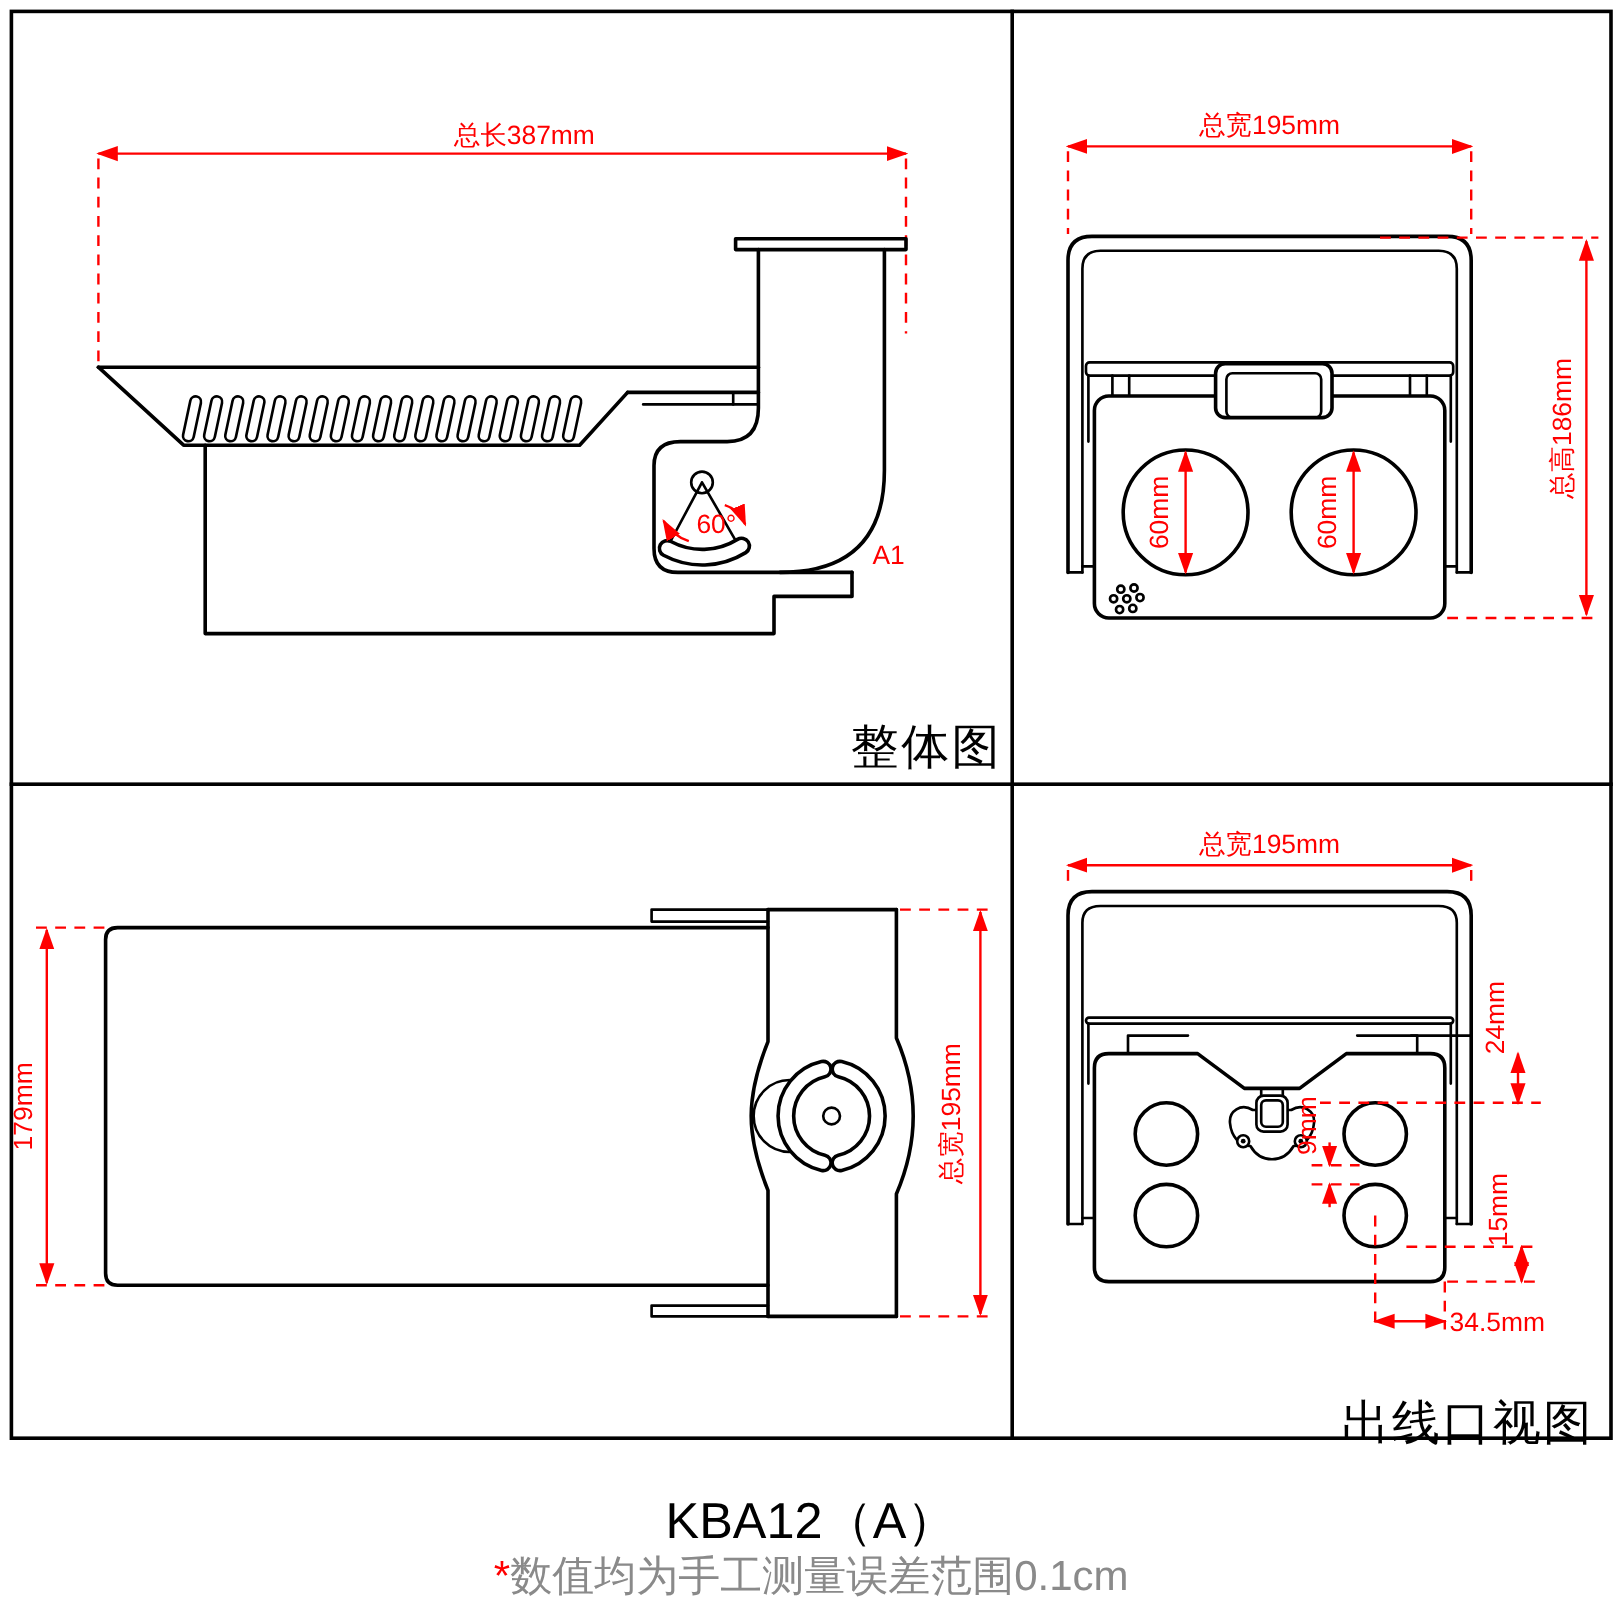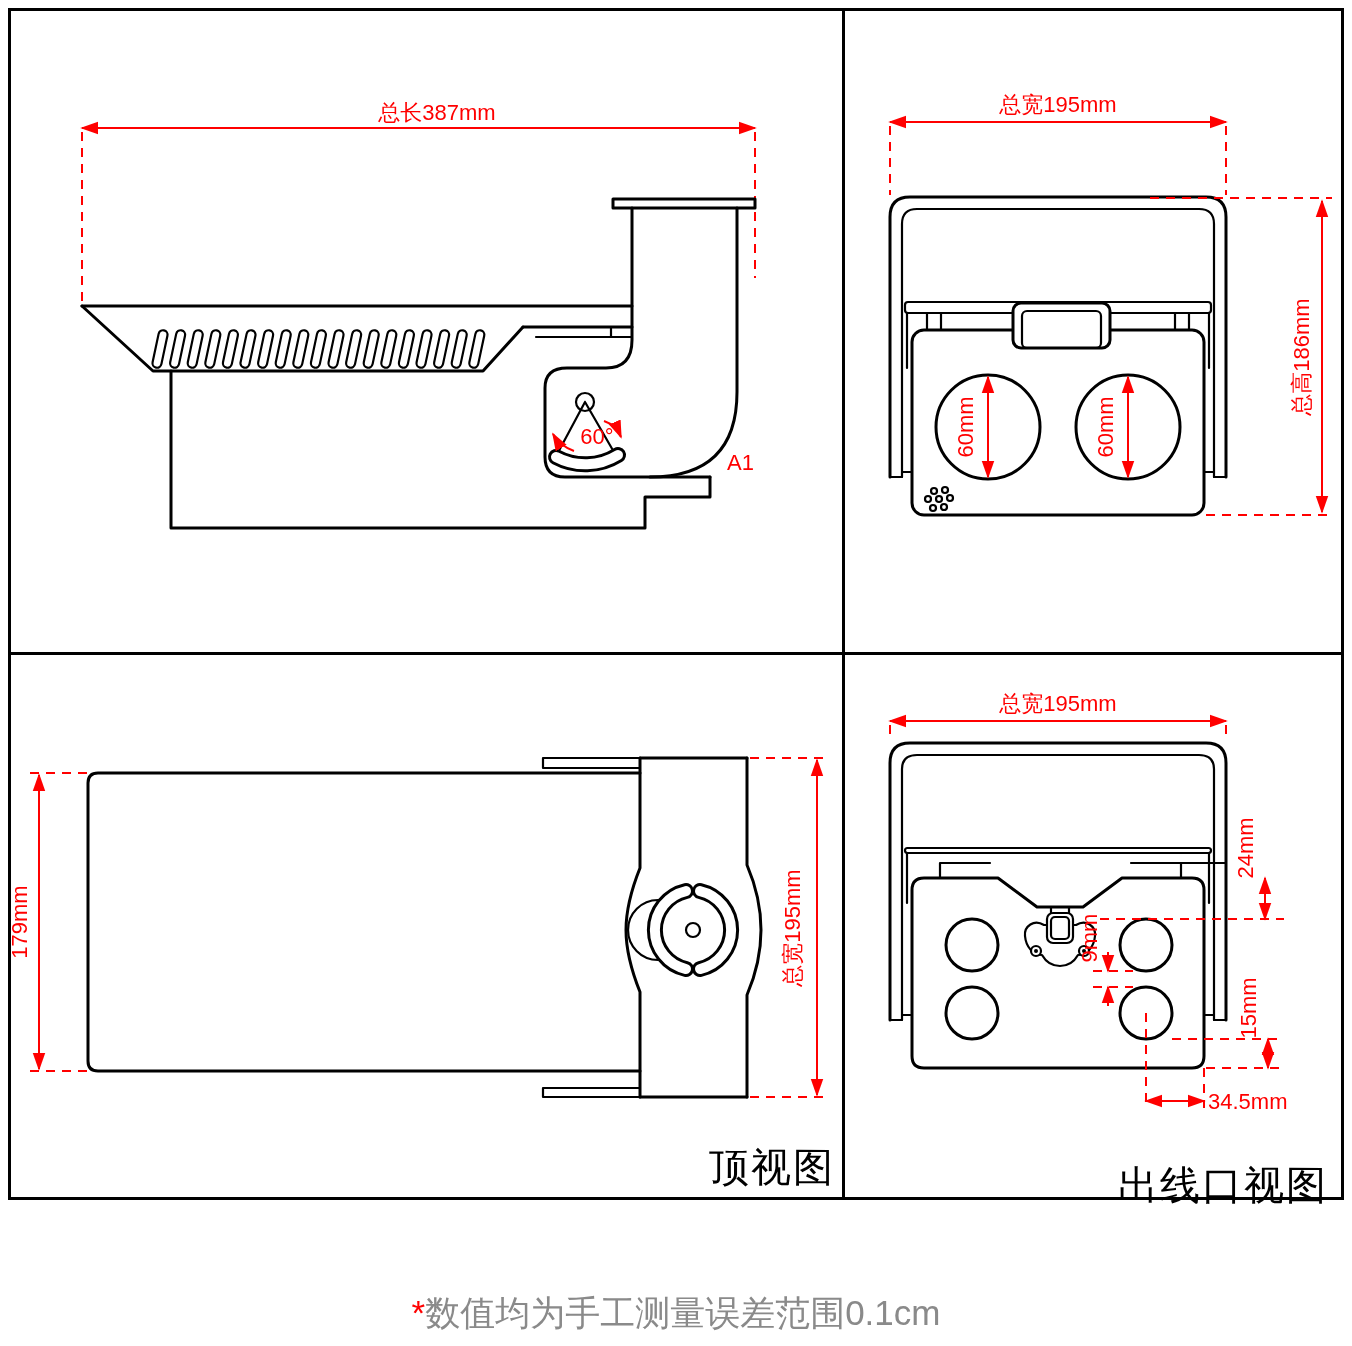"整体图" div.vlabel { html: none -> <div>整体图</div> }
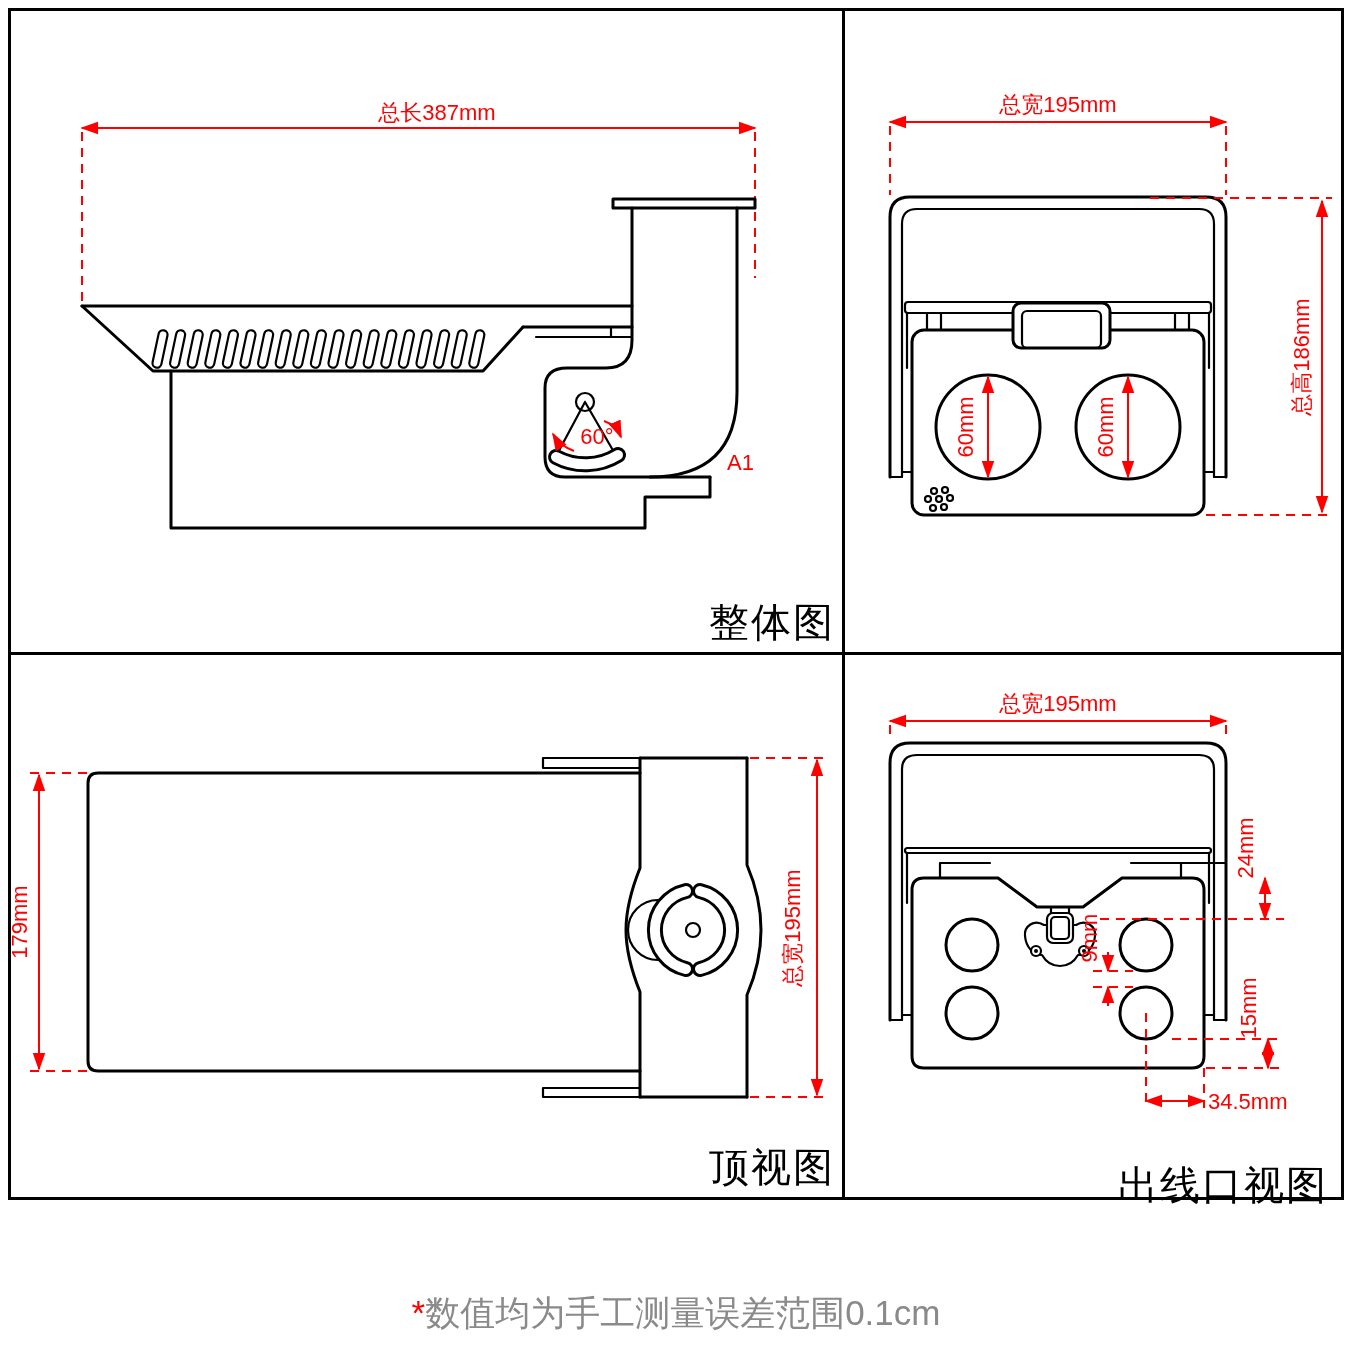"顶视图" div.vlabel { html: <div>顶视图</div> -> none }
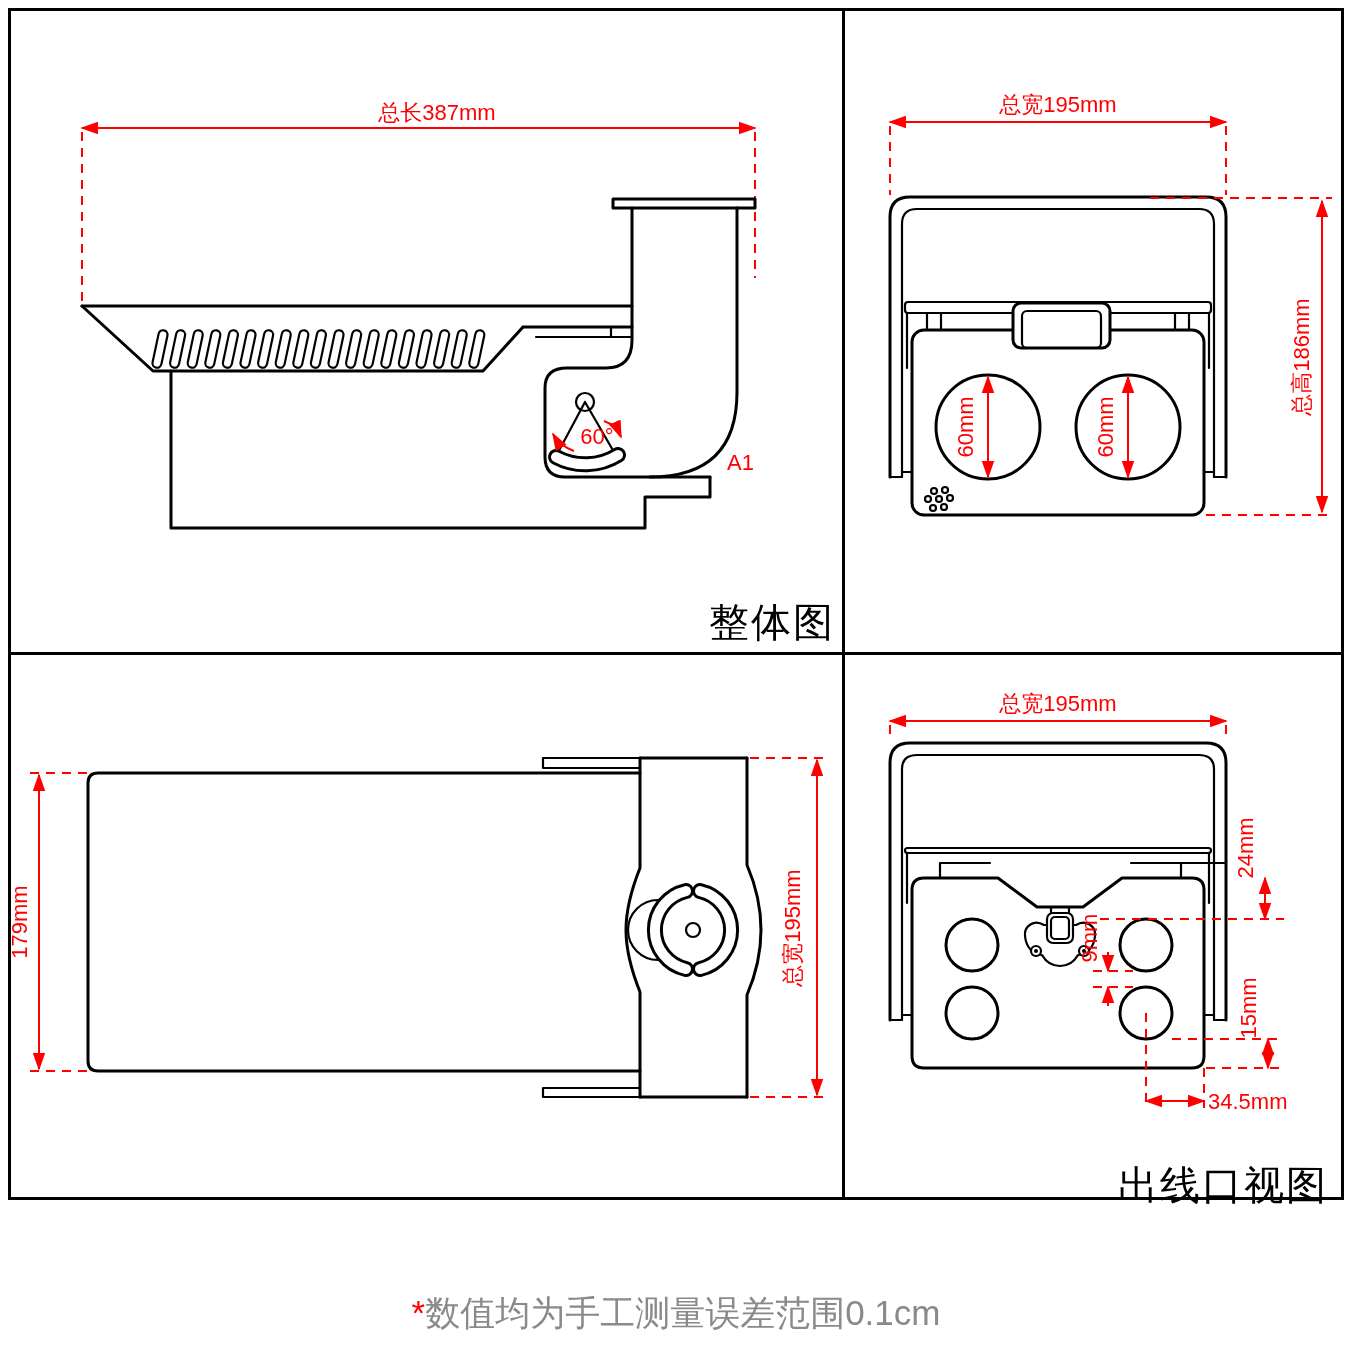"KBA12（A）" div.sheet-title { html: none -> <div>KBA12（A）</div> }
